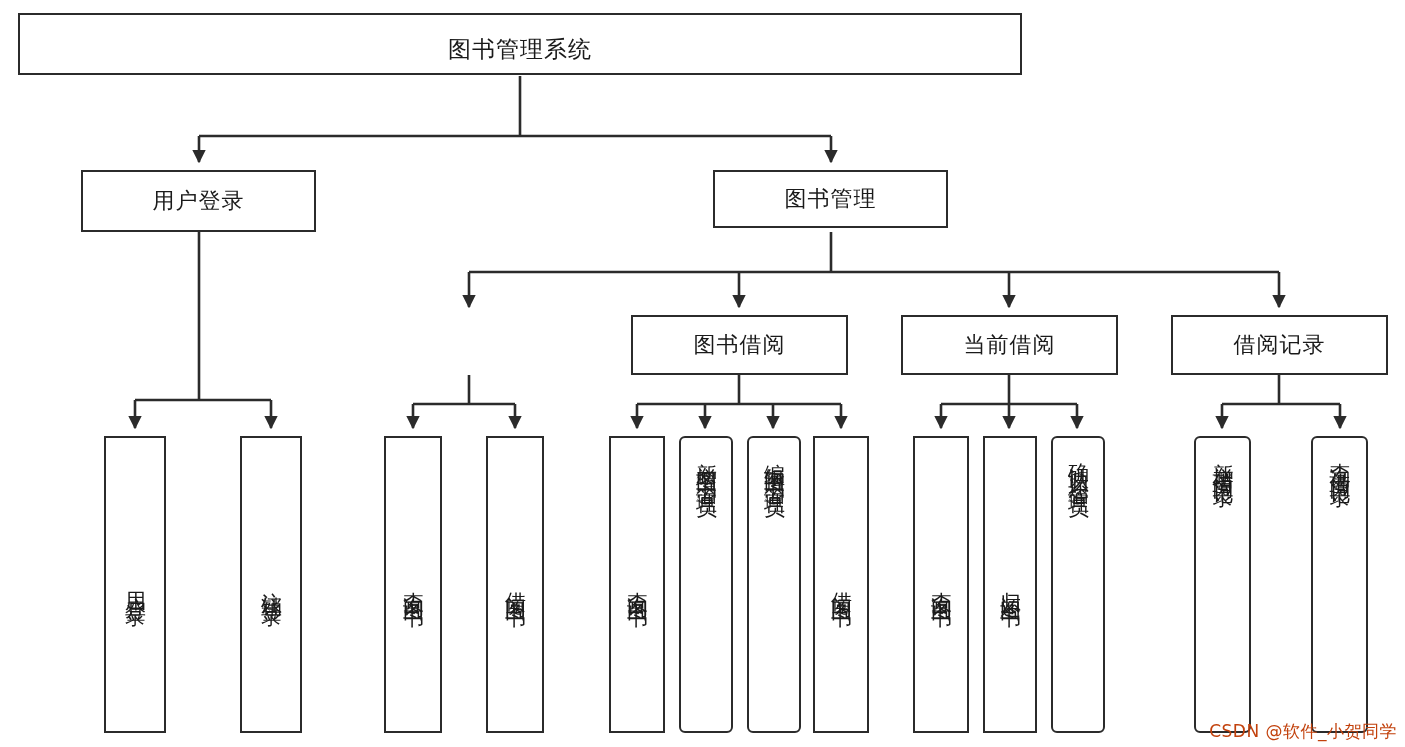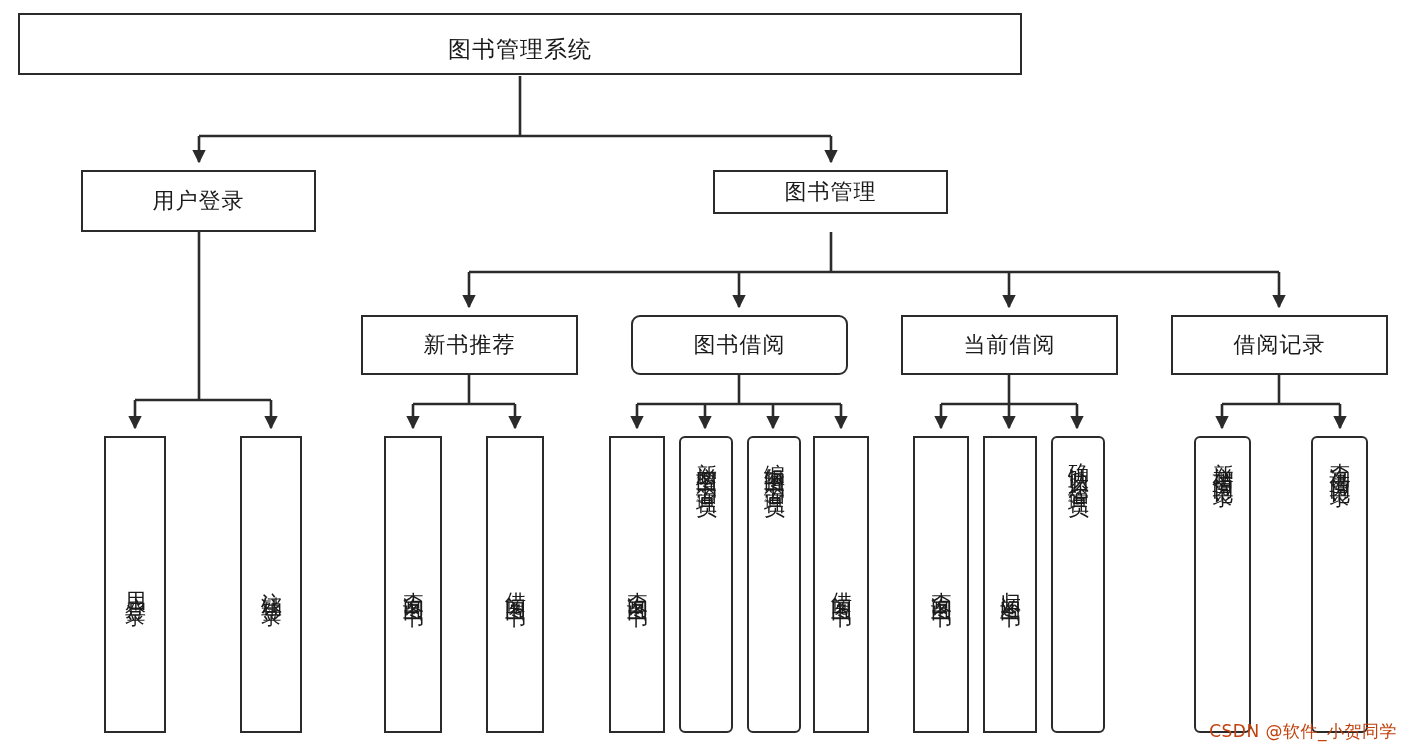"图书管理" div.node { height: 44px -> 58px }
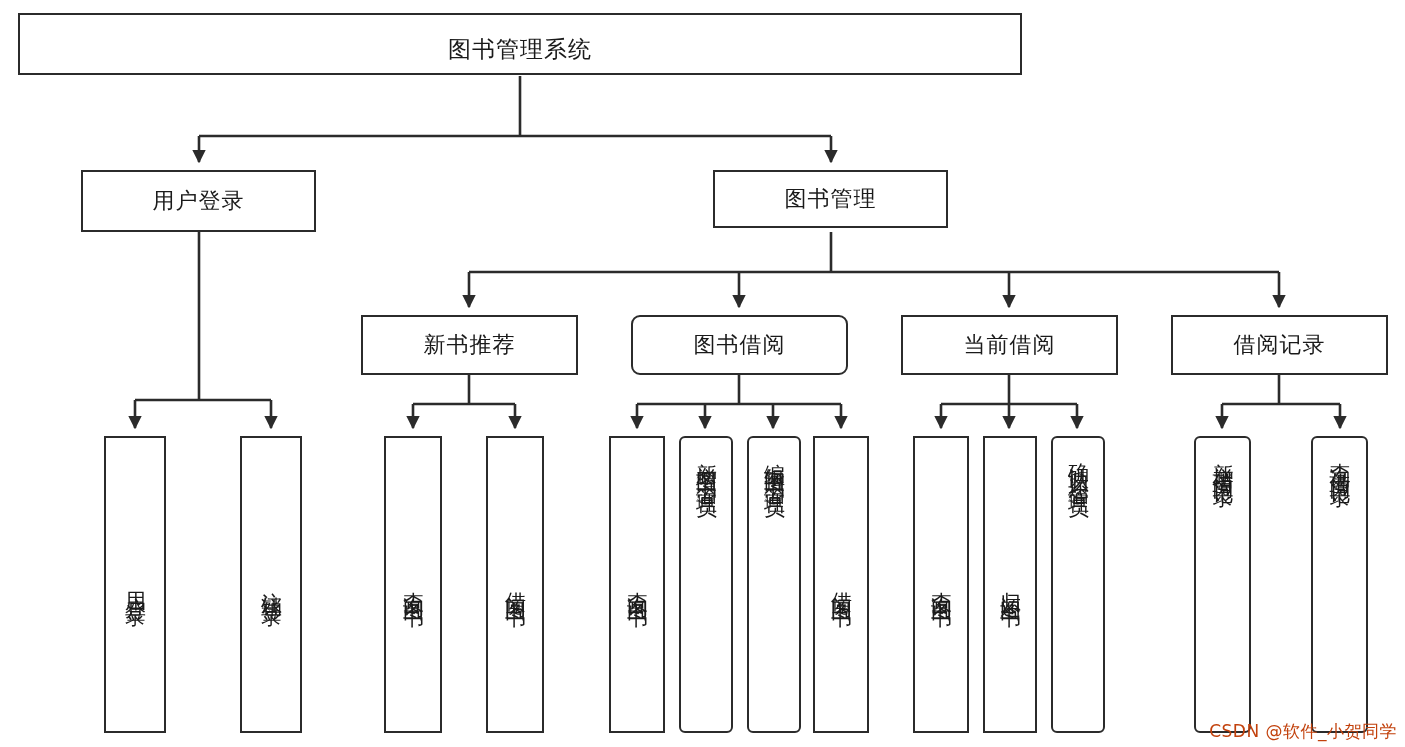"新书推荐" div.node { html: <div> <span>新书推荐</span> </div> -> none }
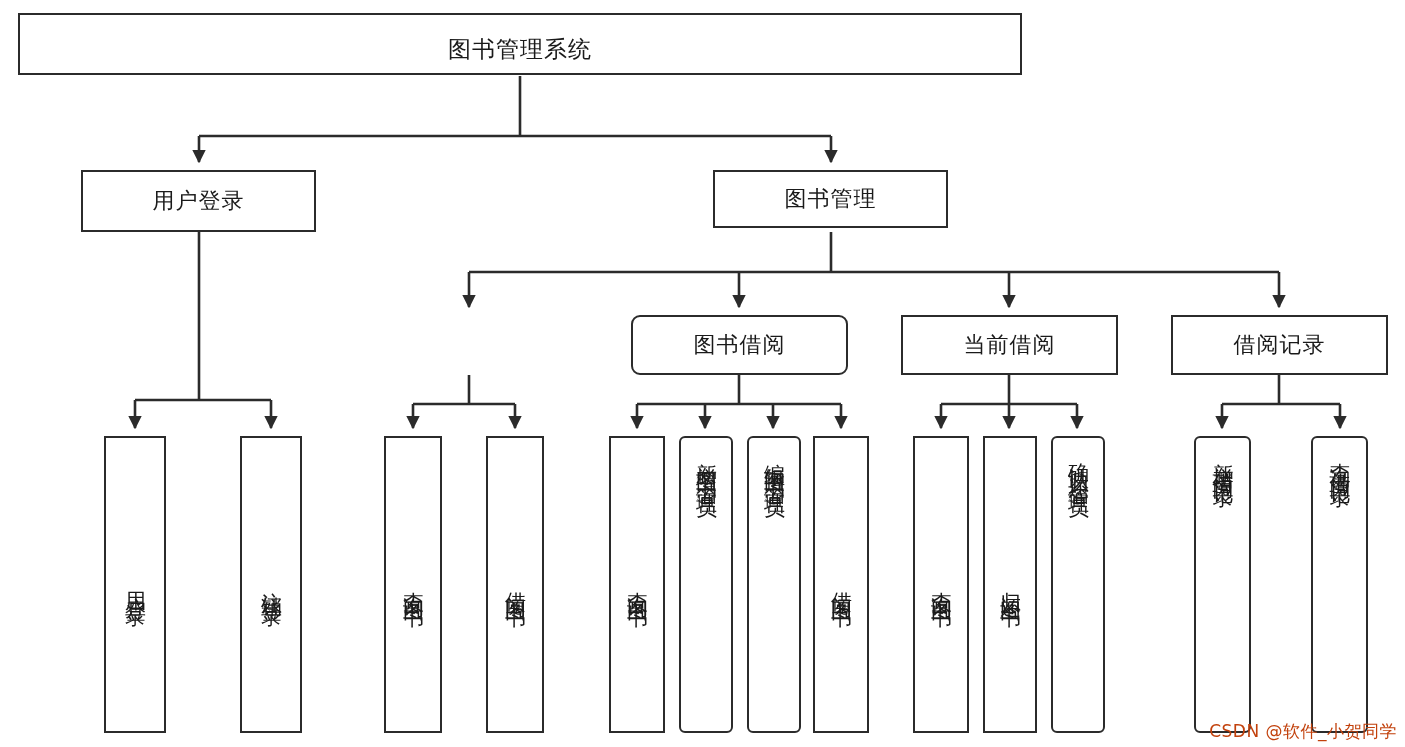"图书借阅" div.node { border-radius: 9px -> none }
